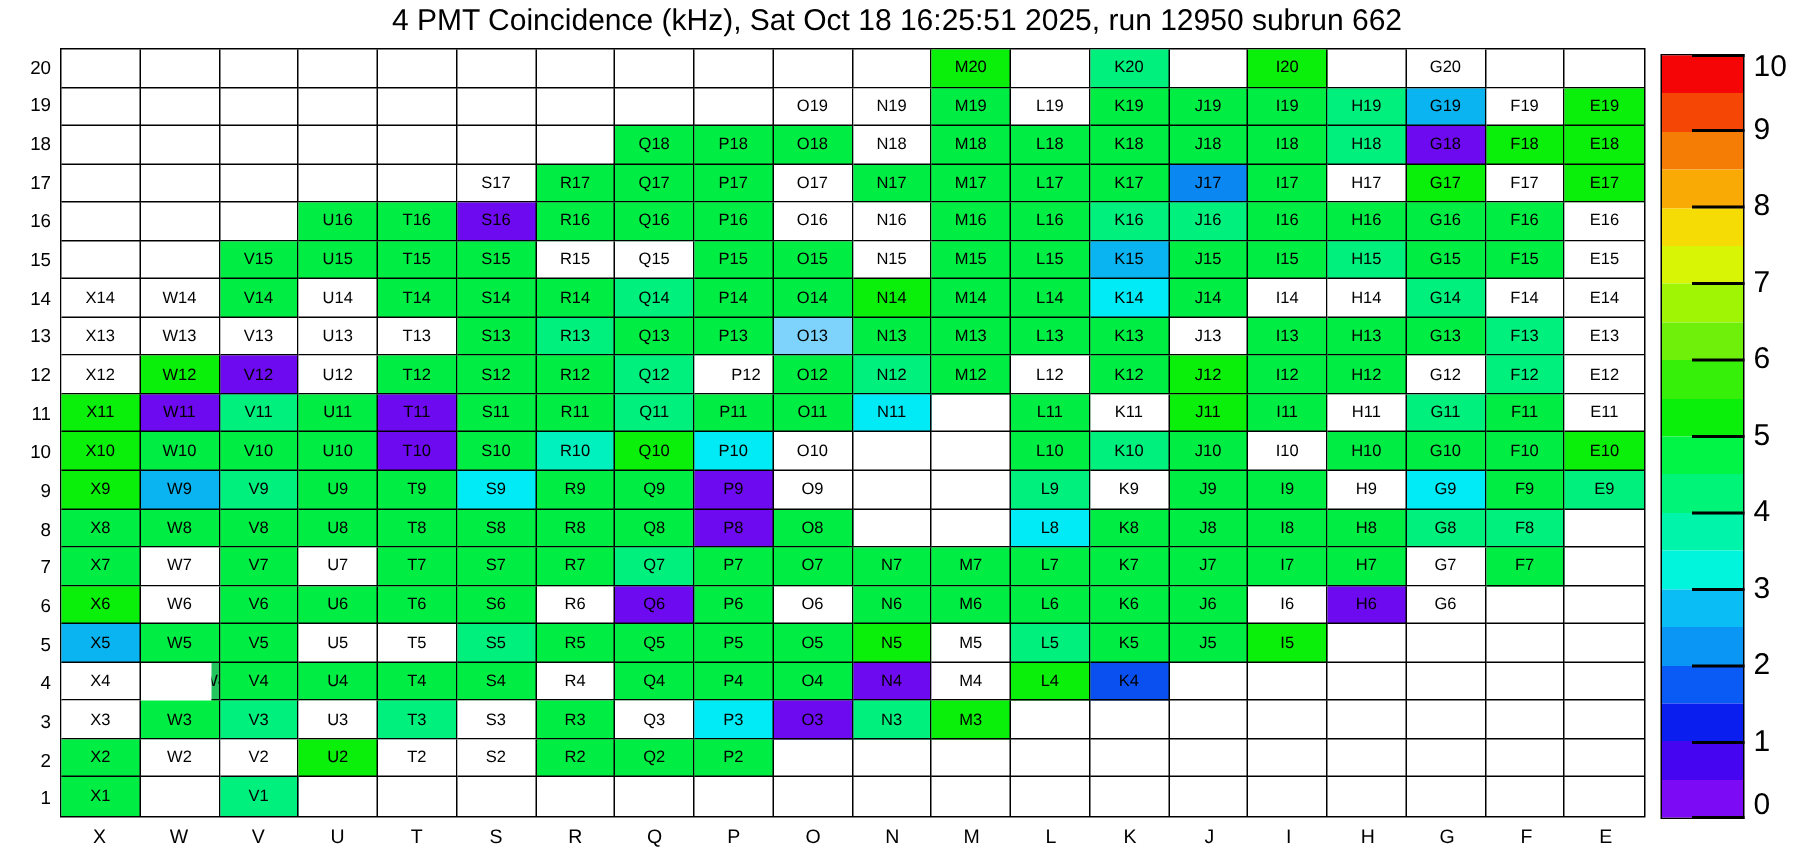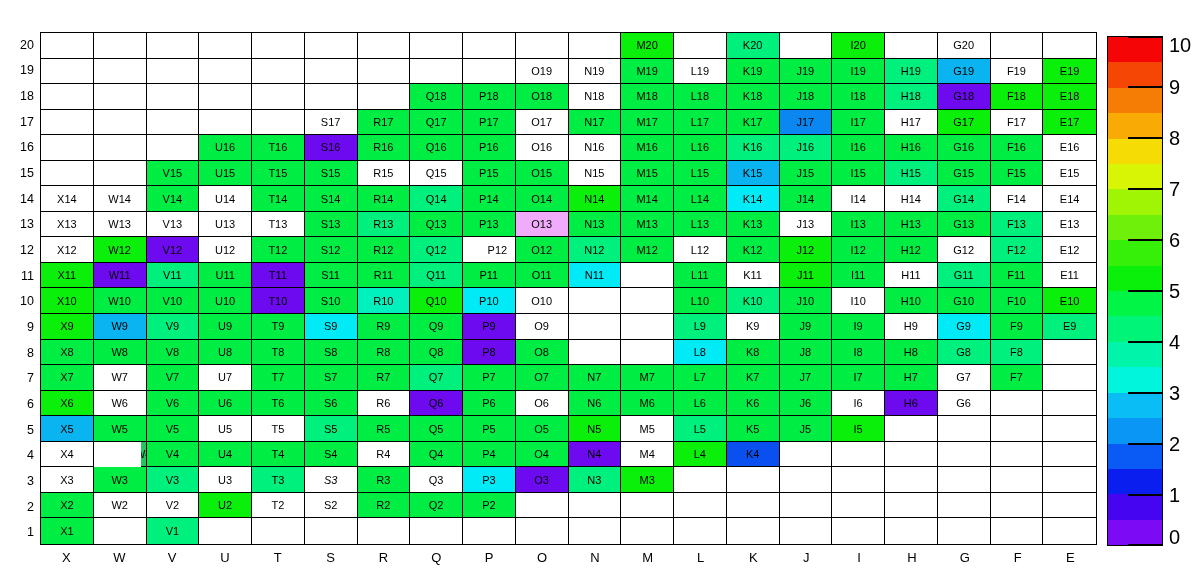"4 PMT Coincidence (kHz), Sat" div { html: none -> <div>4 PMT Coincidence (kHz), Sat Oct 18 16:25:51 2025, run 12950 subrun 662</div> }
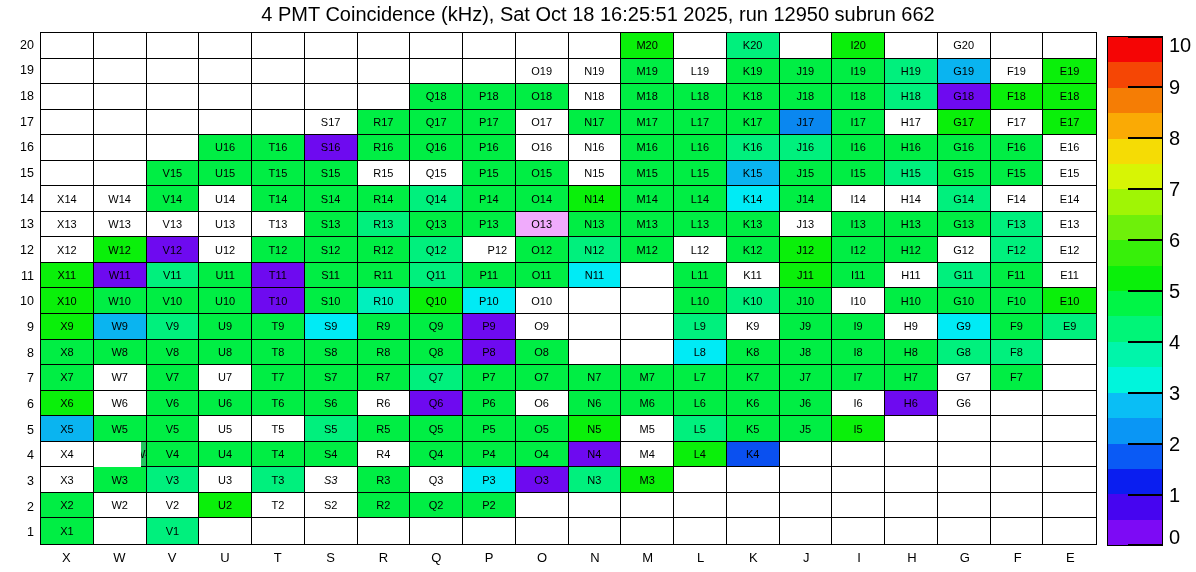"O13" div.cell { background: #f0abfc -> #7dd3fc }
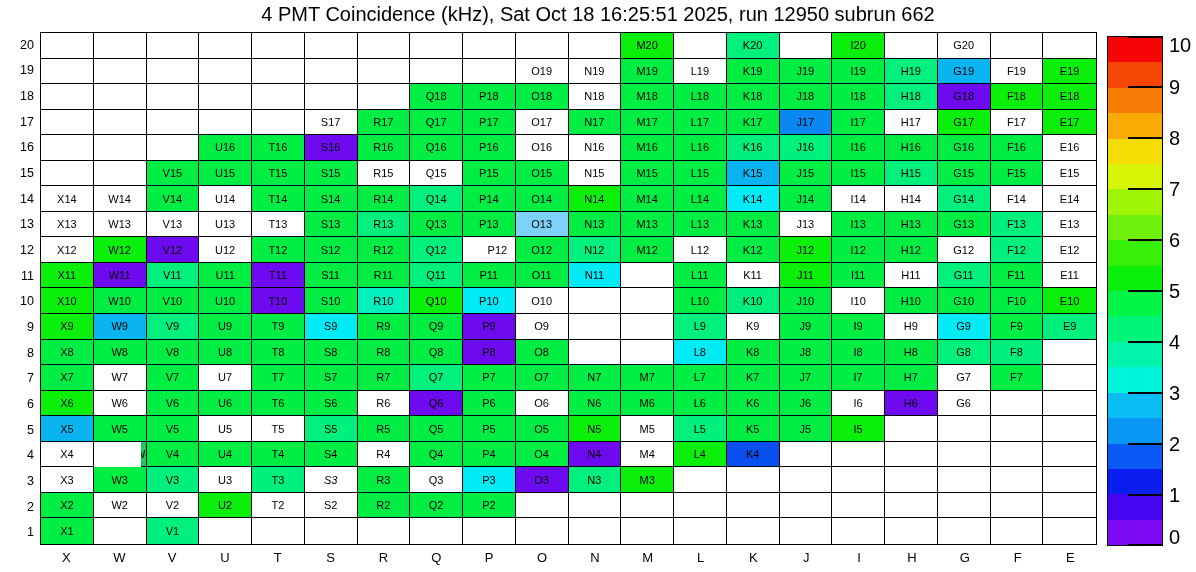"S3" div.cell { font-style: italic -> none }
